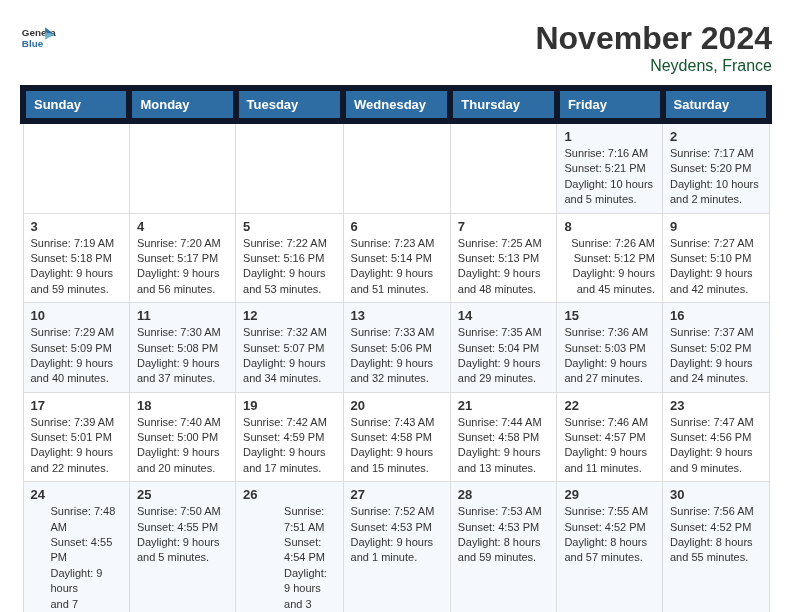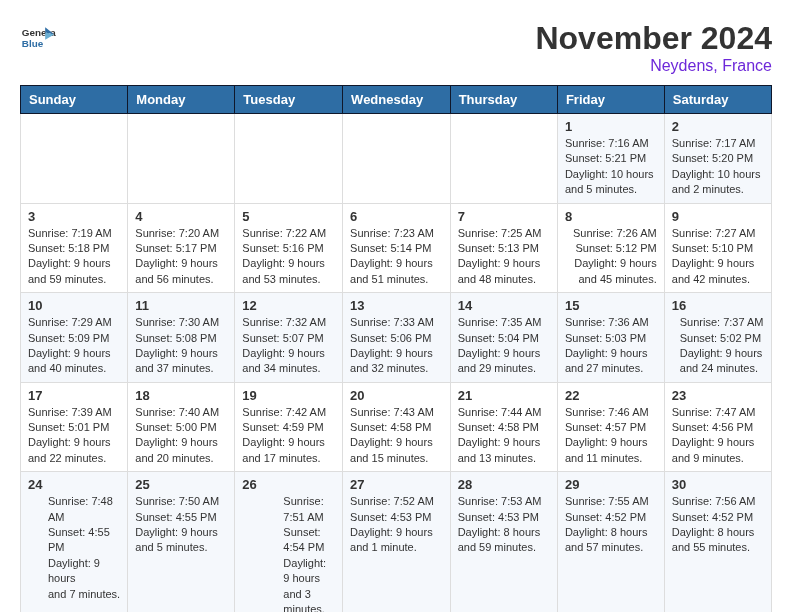"Neydens, France" .location { color: #6d28d9 -> #14532d }
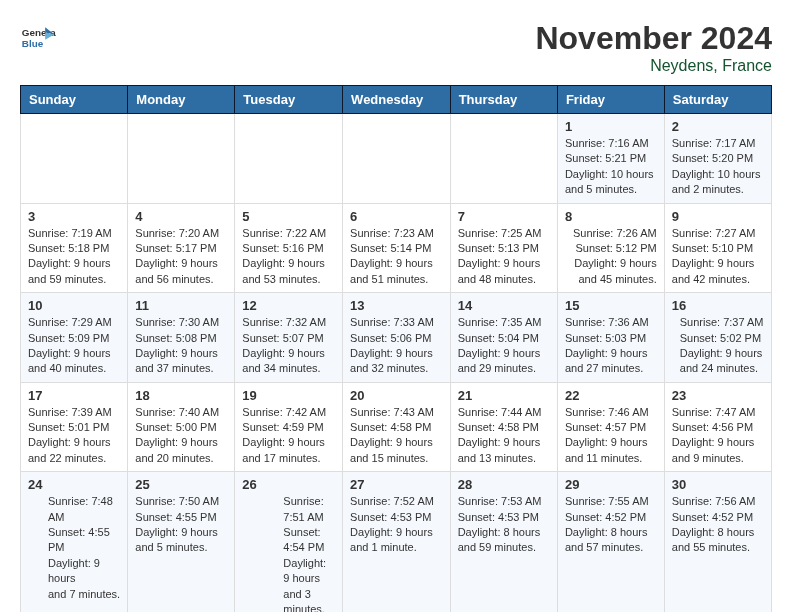"Sunday" thead tr th { border: 1px solid #0f172a -> 6px solid #0f172a }
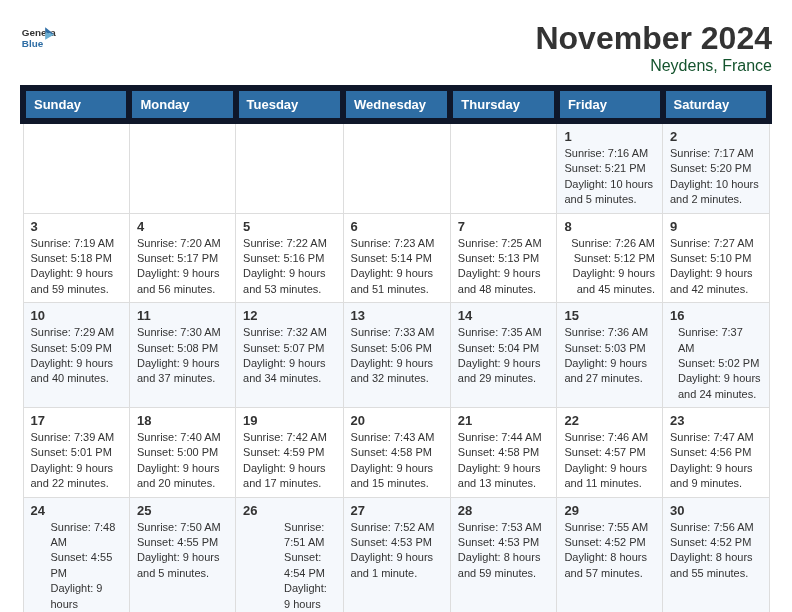"Sunrise: 7:37 AM" div.day-info { margin-left: 8px -> none }
